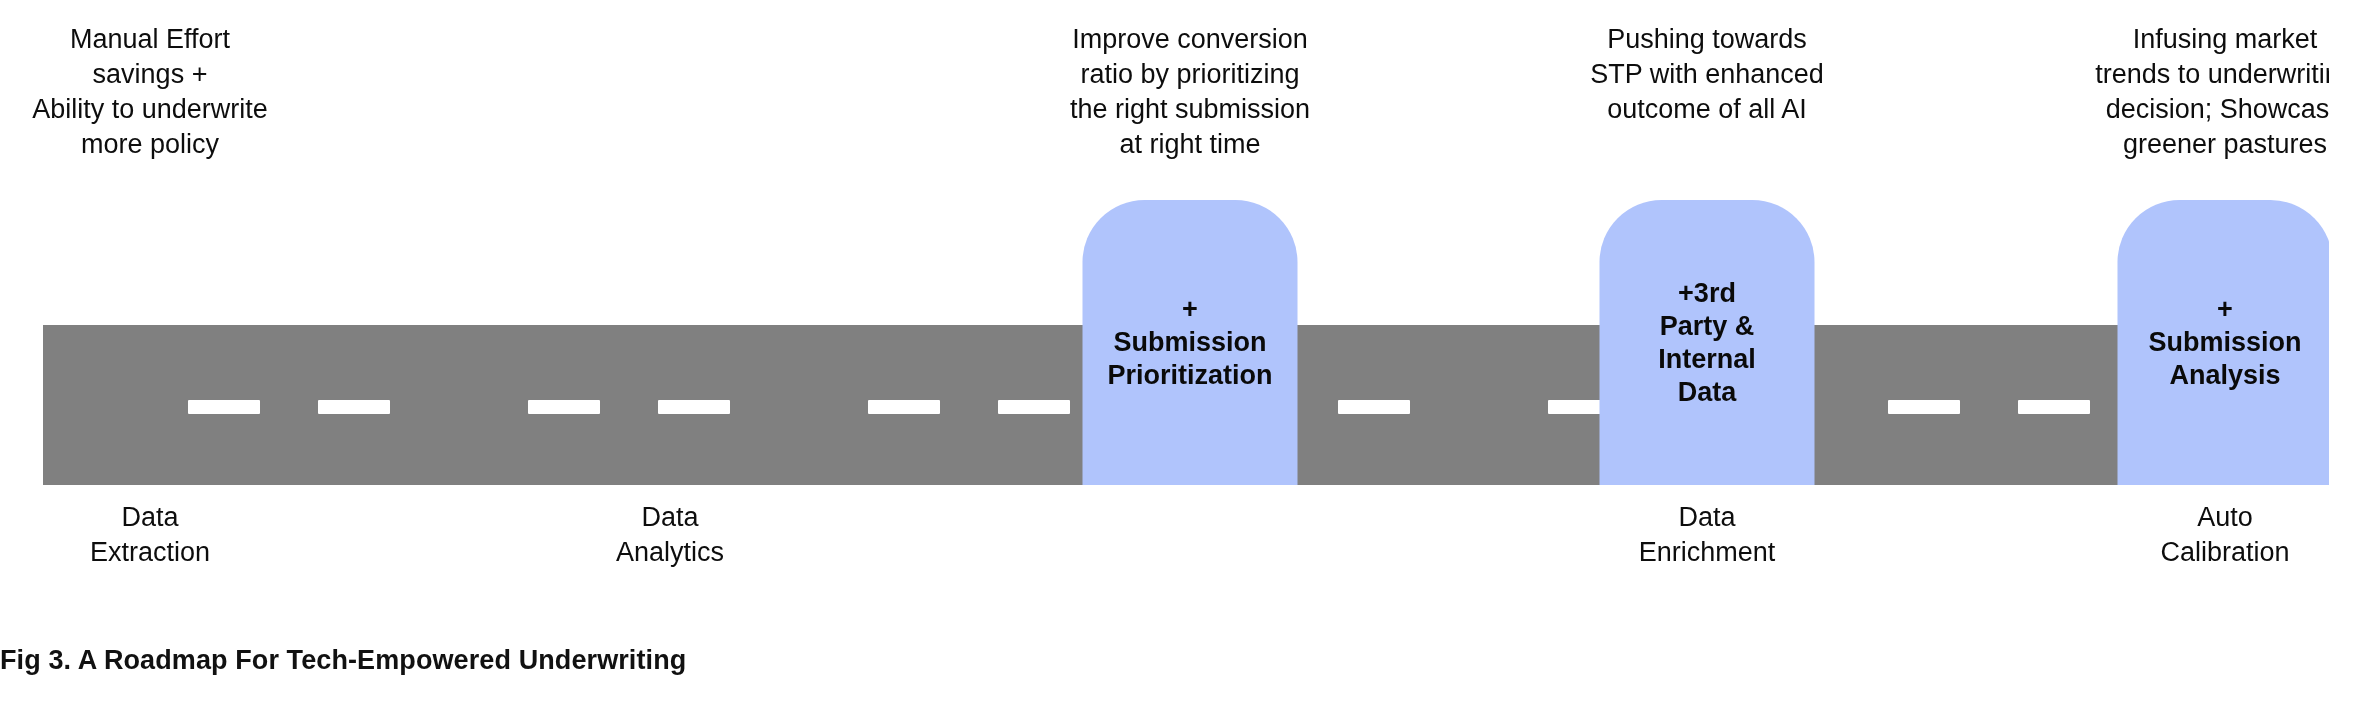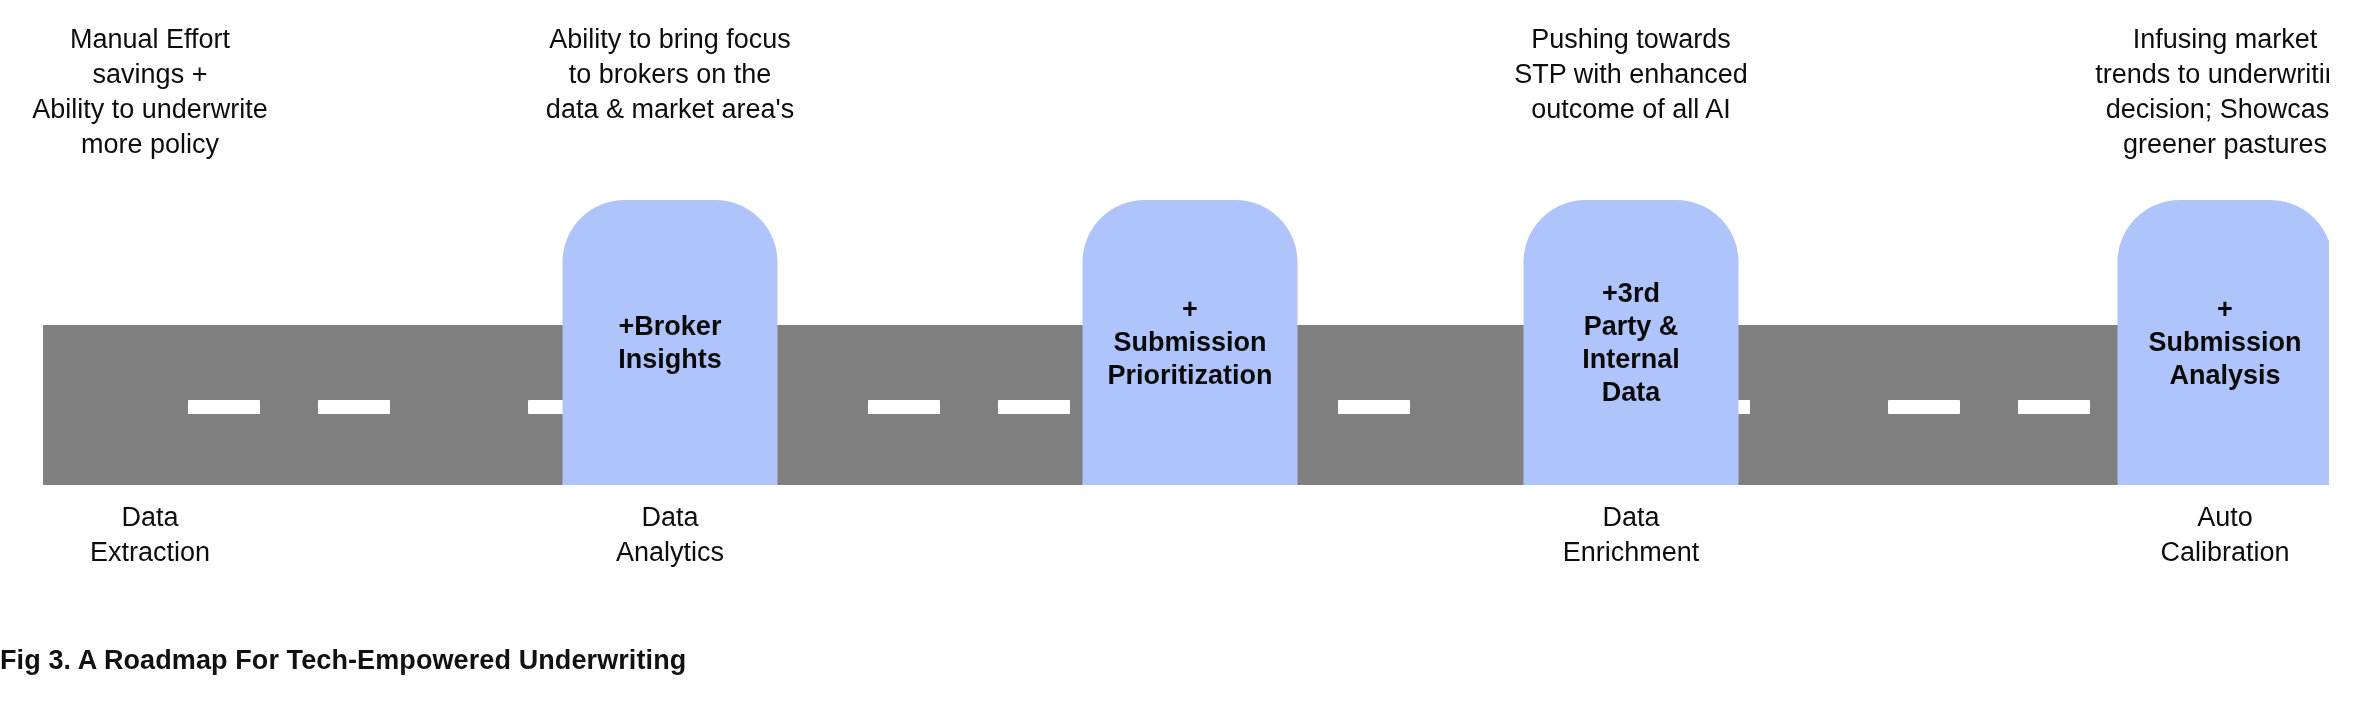"Ability to bring focus" div.ms-caption { html: <div>Ability to bring focus to brokers on the data &amp; market area's</div> -> none }
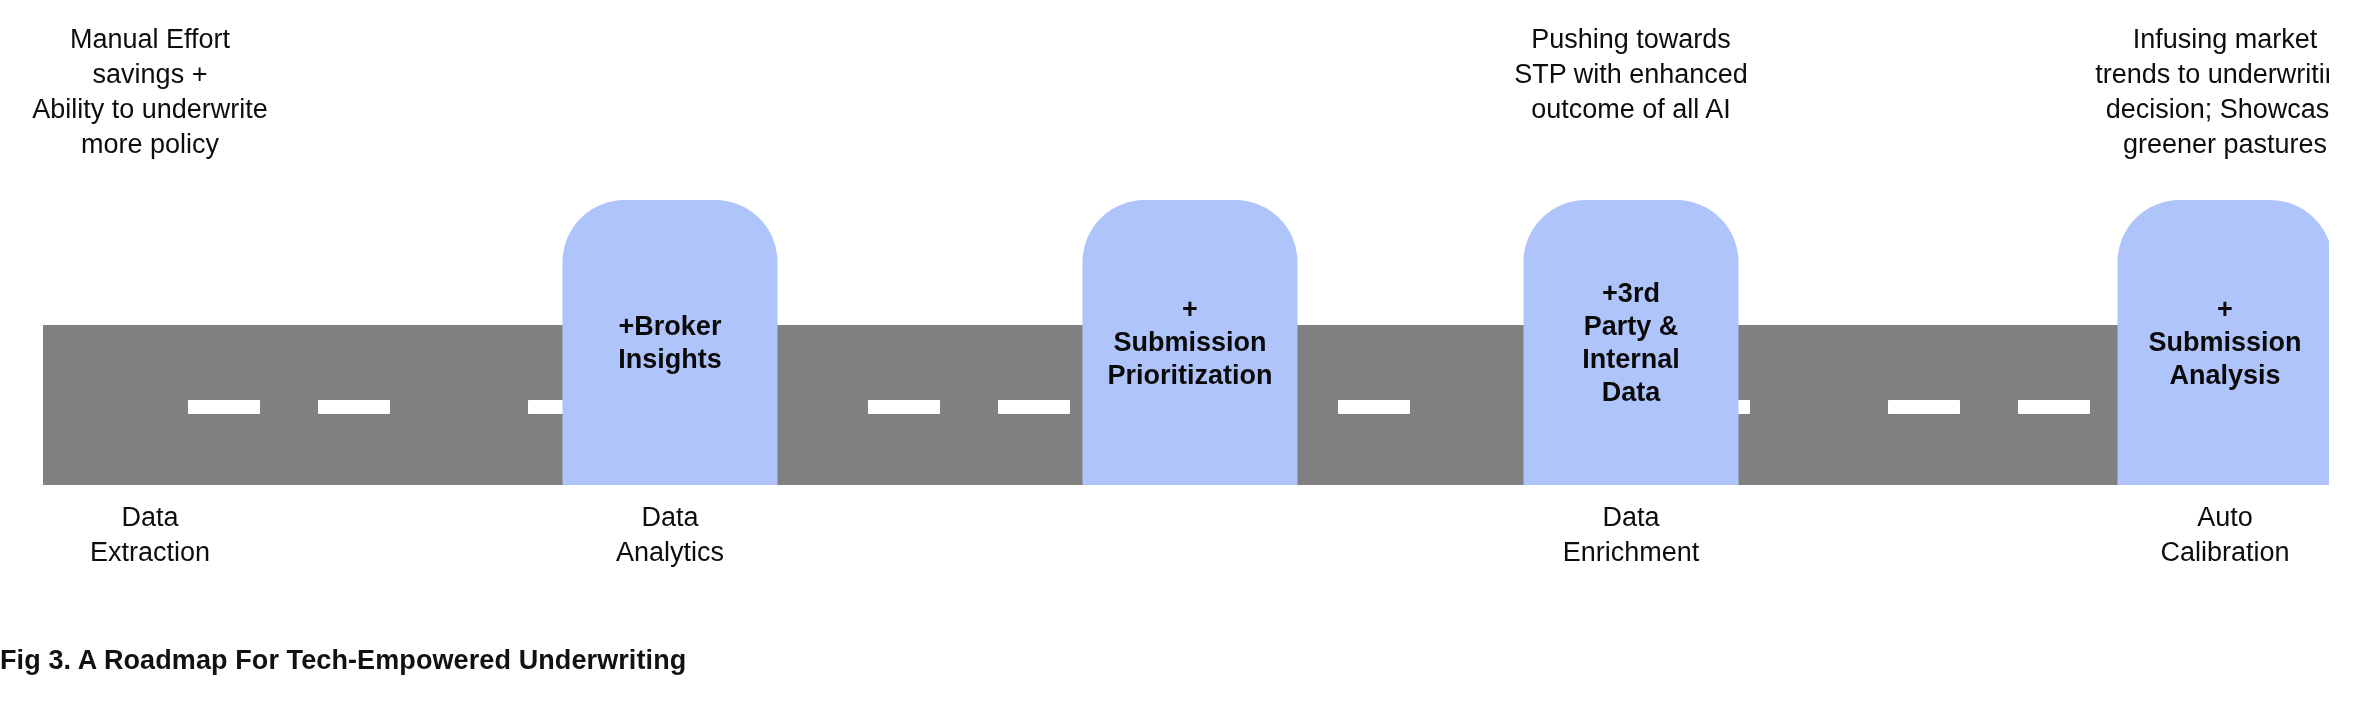"Improve conversion" div.ms-caption { html: none -> <div>Improve conversion ratio by prioritizing the right submission at right time</div> }
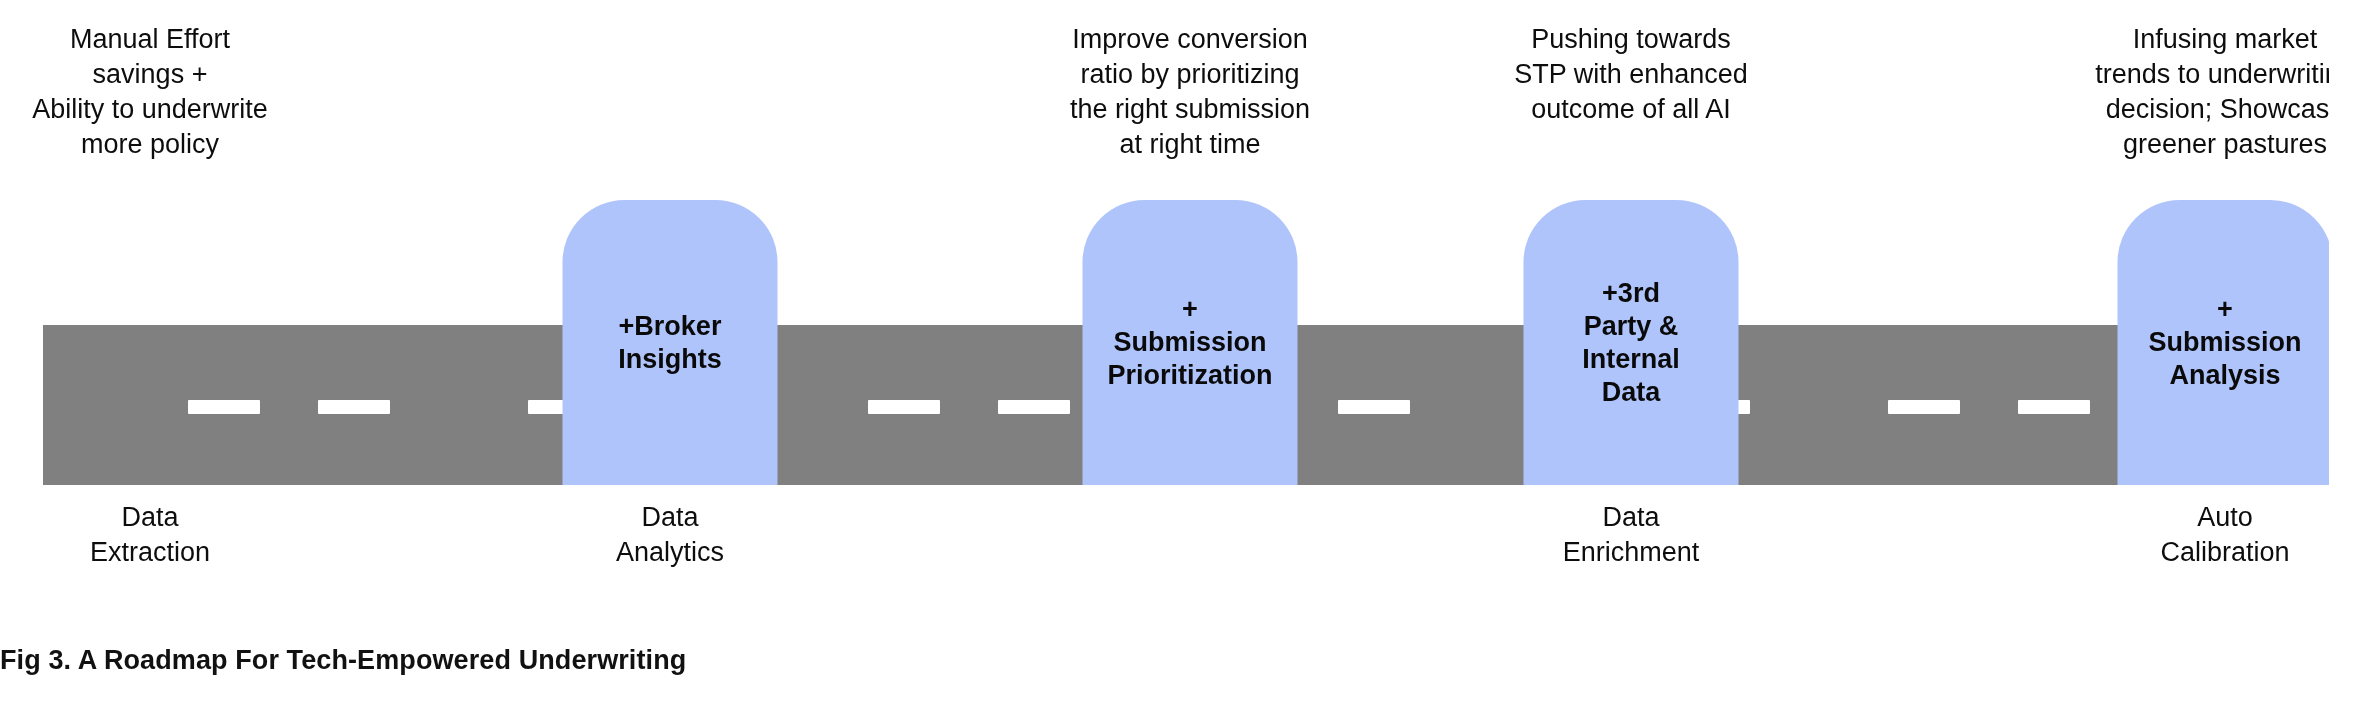"Pushing towards" div.milestone { left: 1416px -> 1492px }
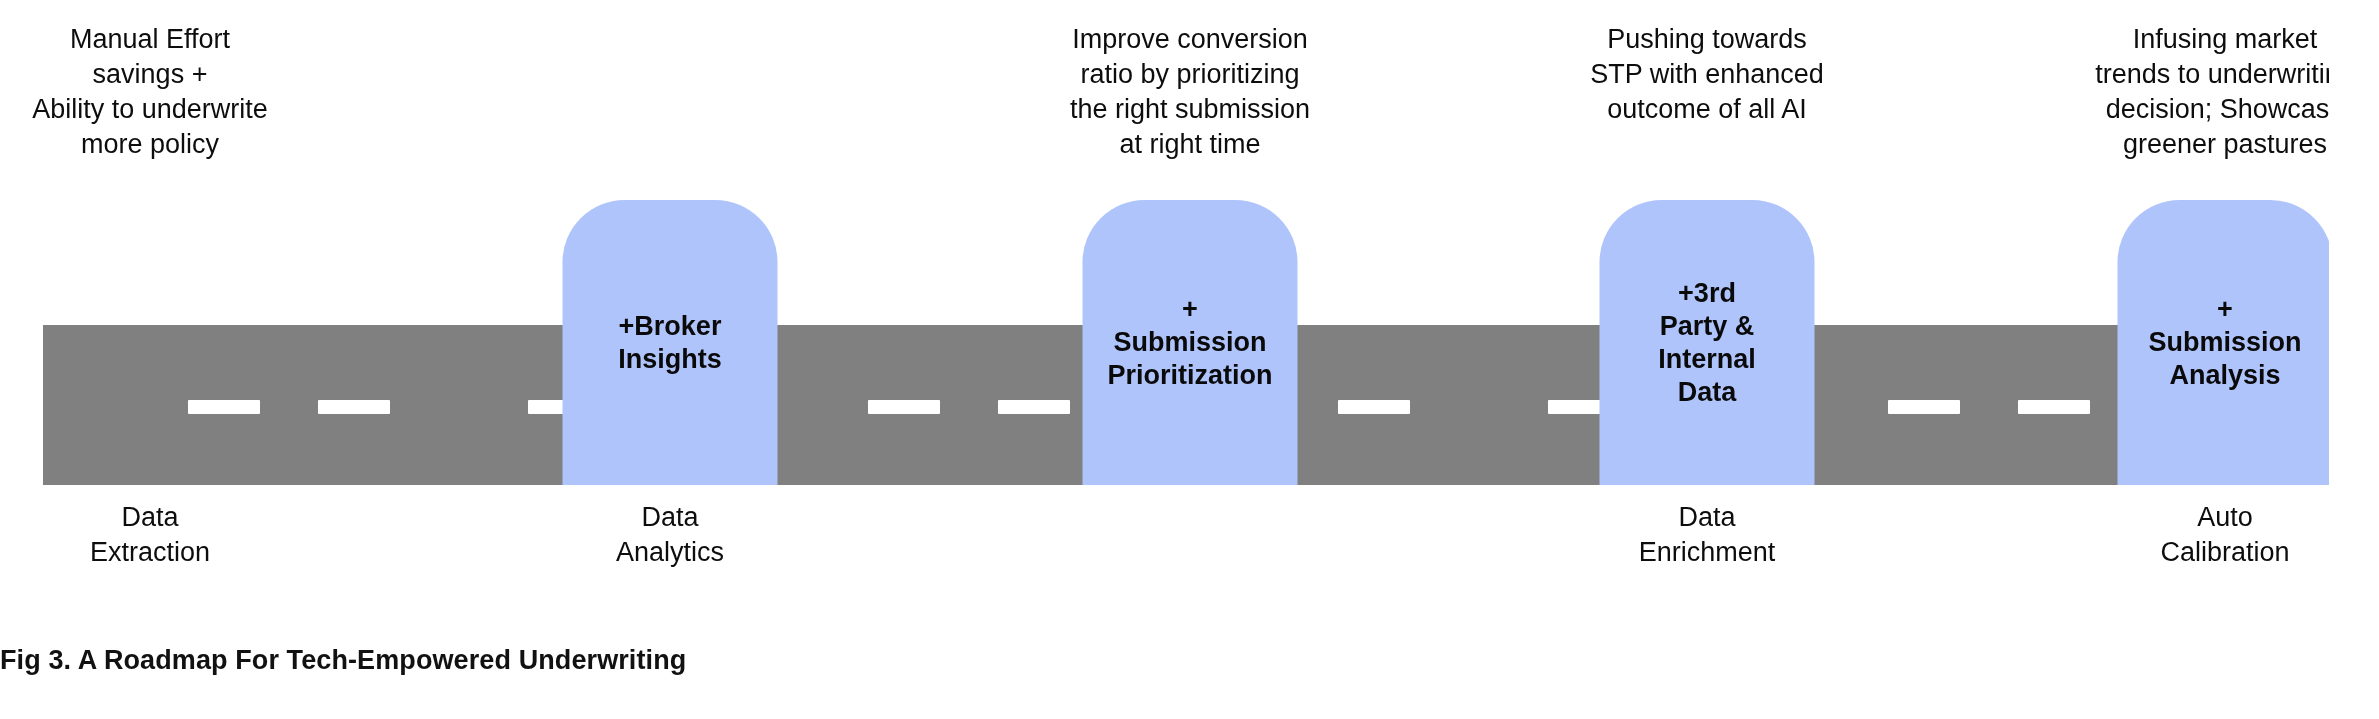"+Broker" div.ms-card { html: <div> <div>+Broker Insights</div> </div> -> none }
